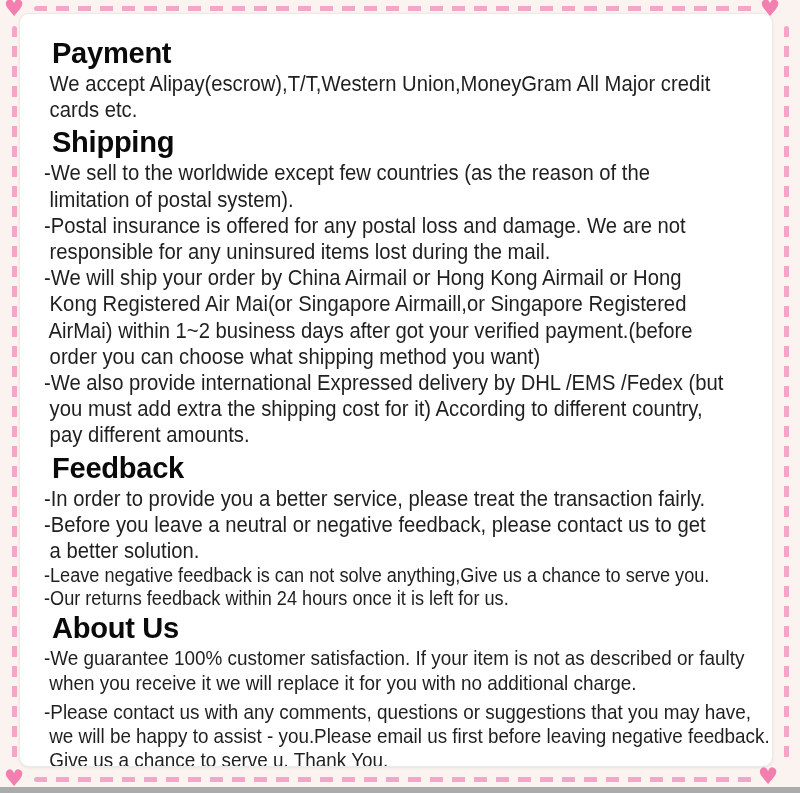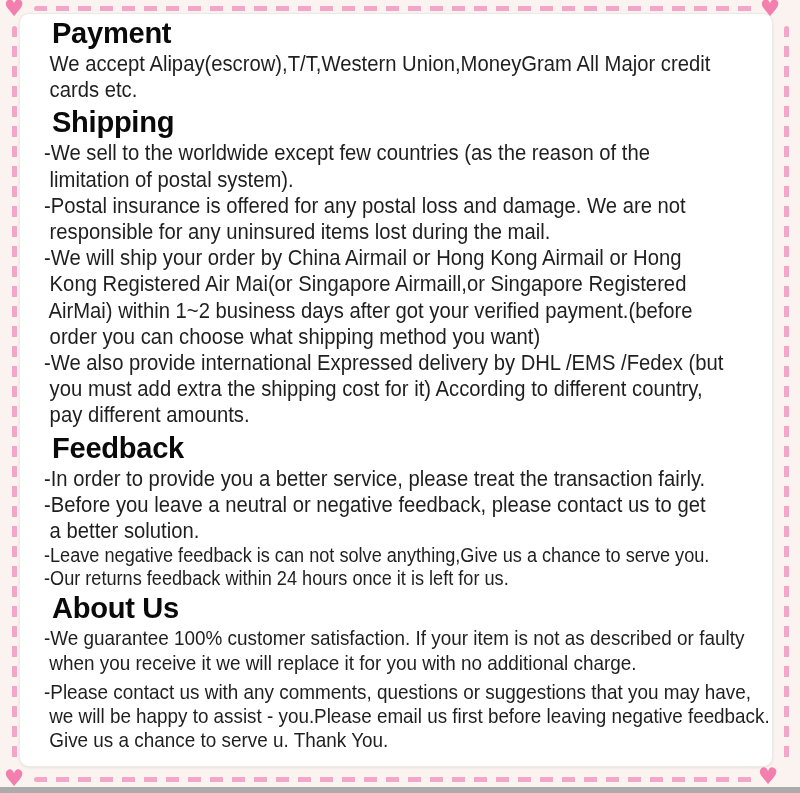"Payment" .content { padding: 0 2px 0 24px -> 20px 2px 0 24px }
